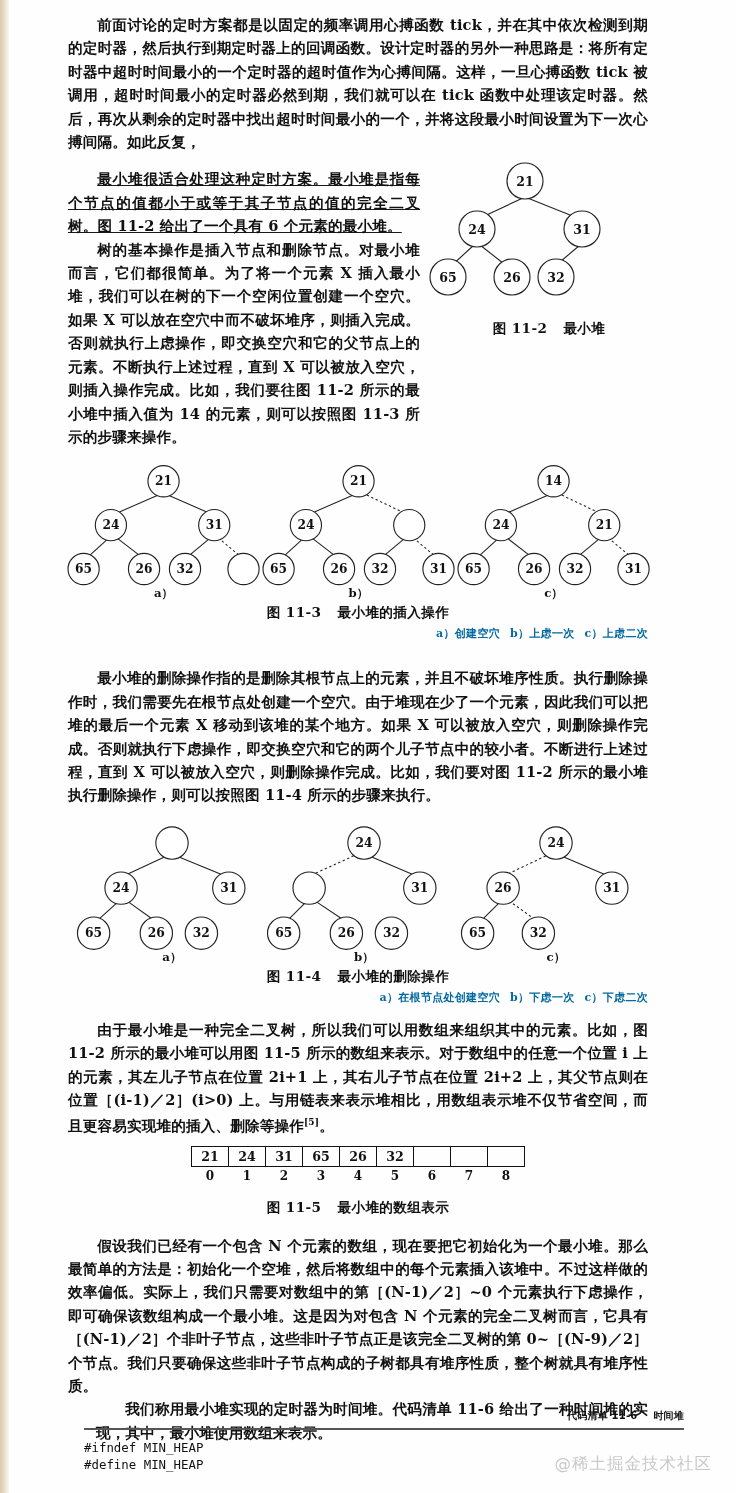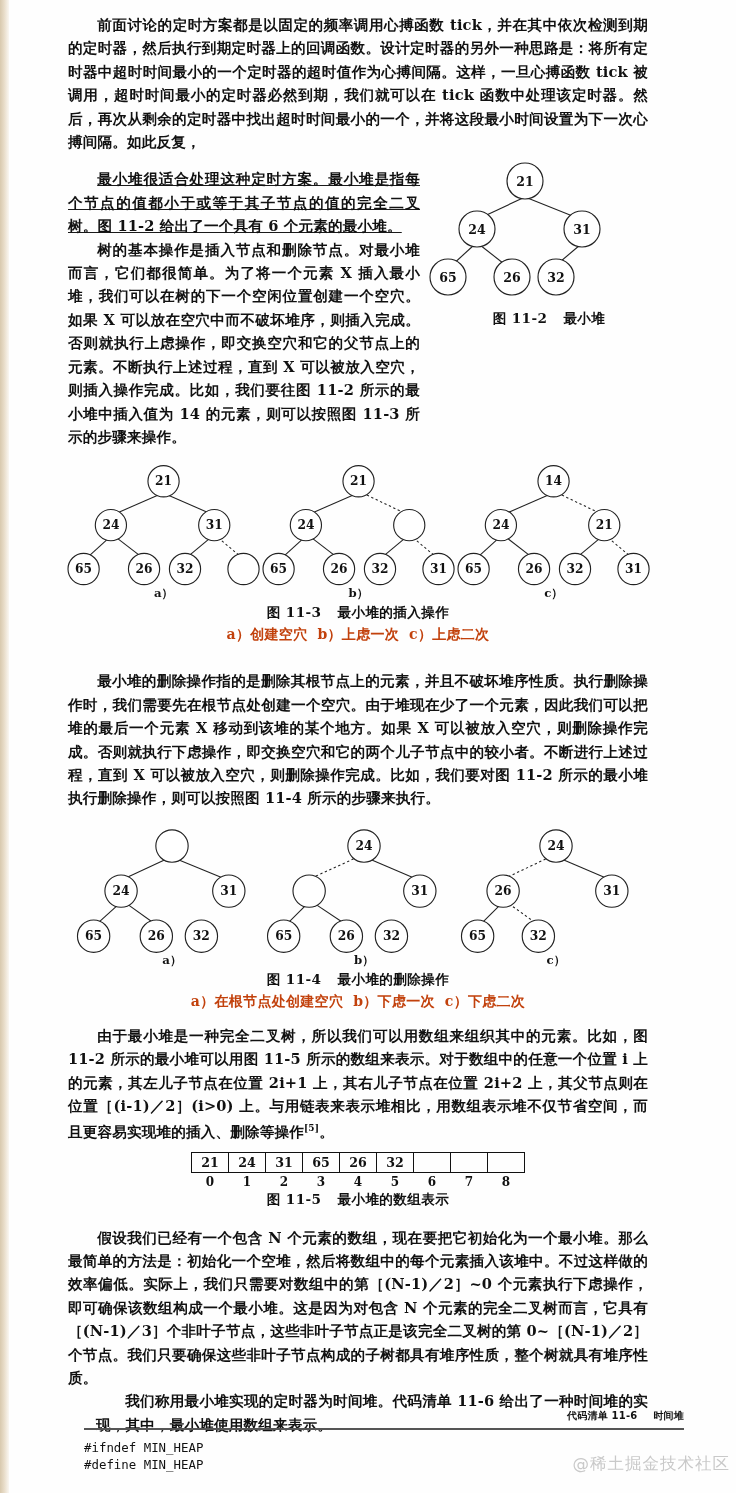"图 11-2 最小堆" div.fig-caption { margin-top: 1px -> 11px }
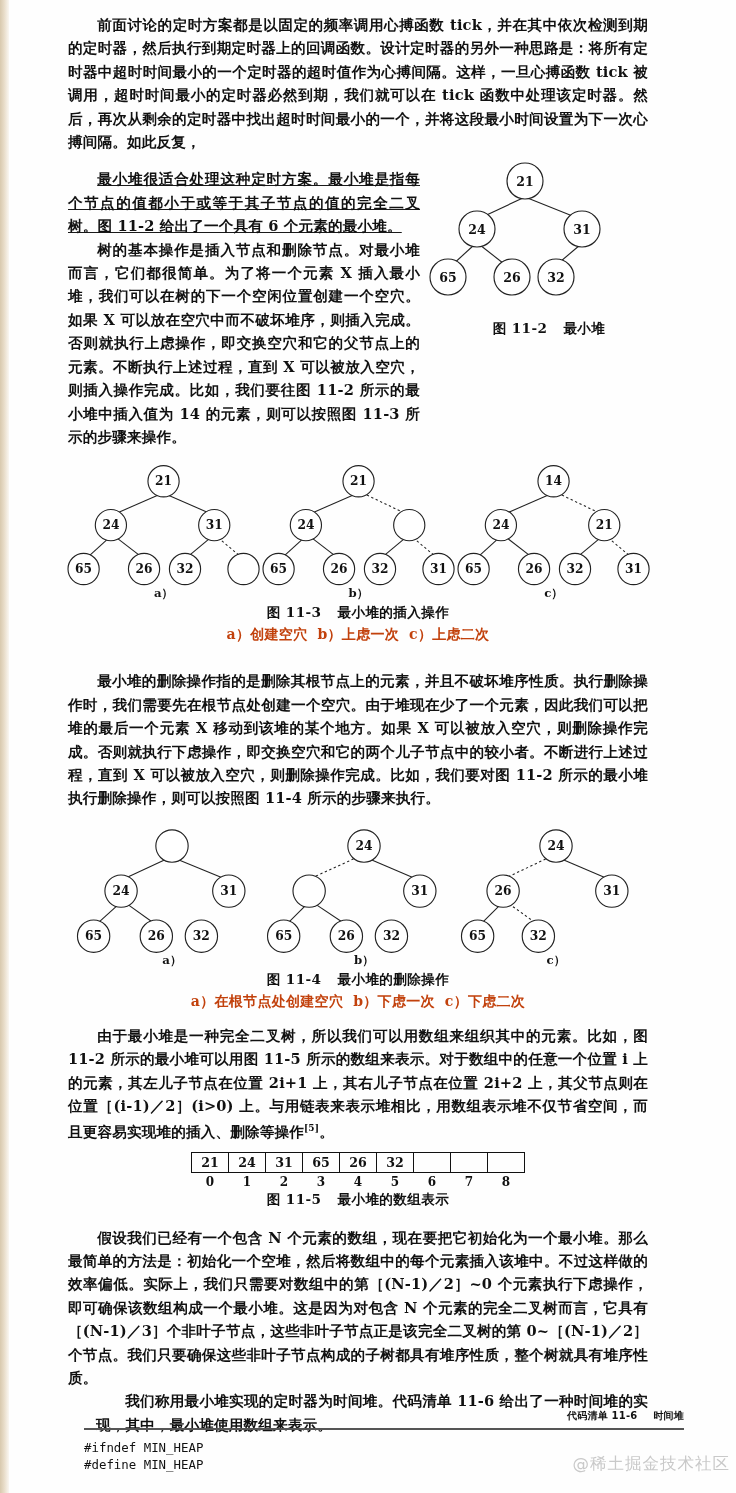"a）创建空穴 b）上虑一次 c）上虑二次" .fig-subcaption { color: #c2410c -> #0369a1; font-size: 14px -> 11px; text-align: center -> right }
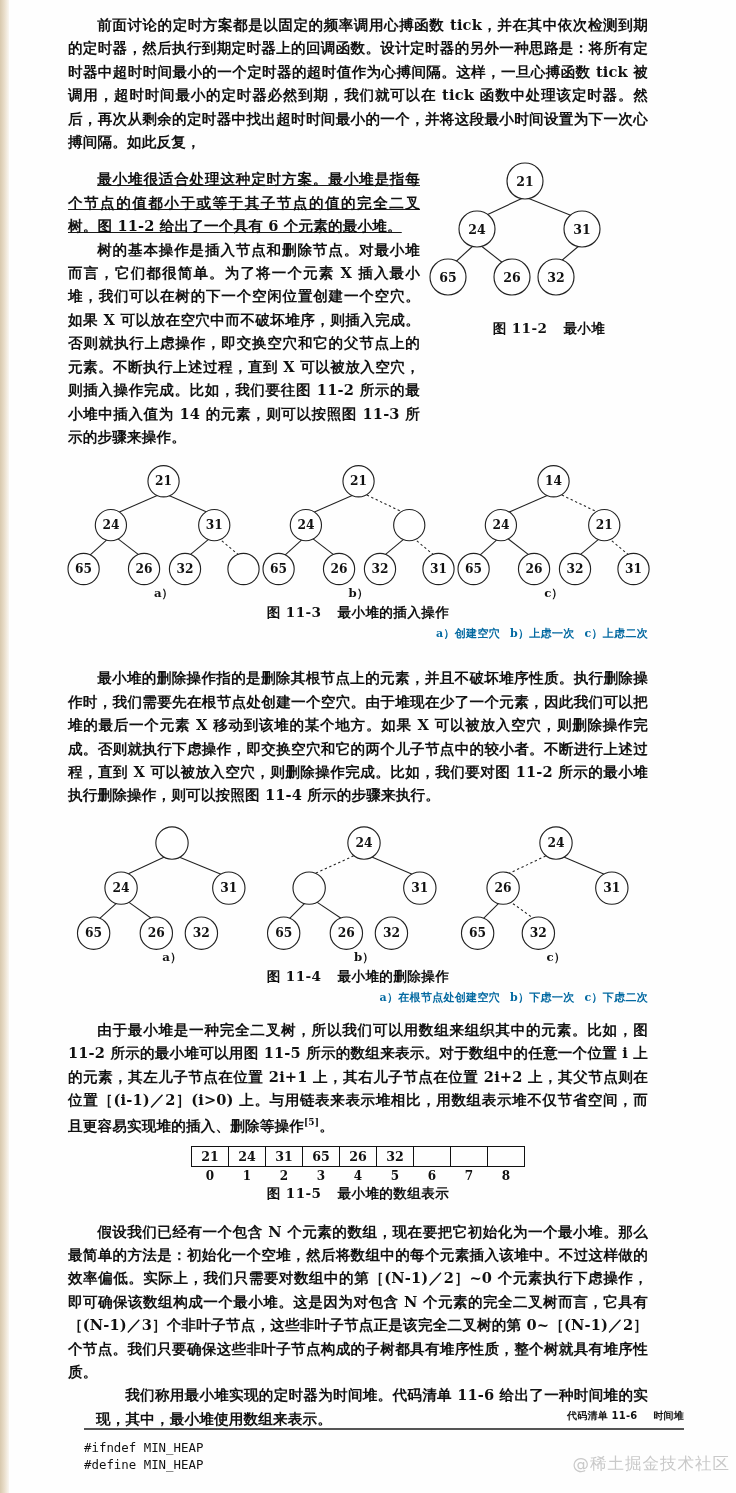"图 11-5 最小堆的数组表示" div.fig-caption { margin-top: 1px -> 15px }
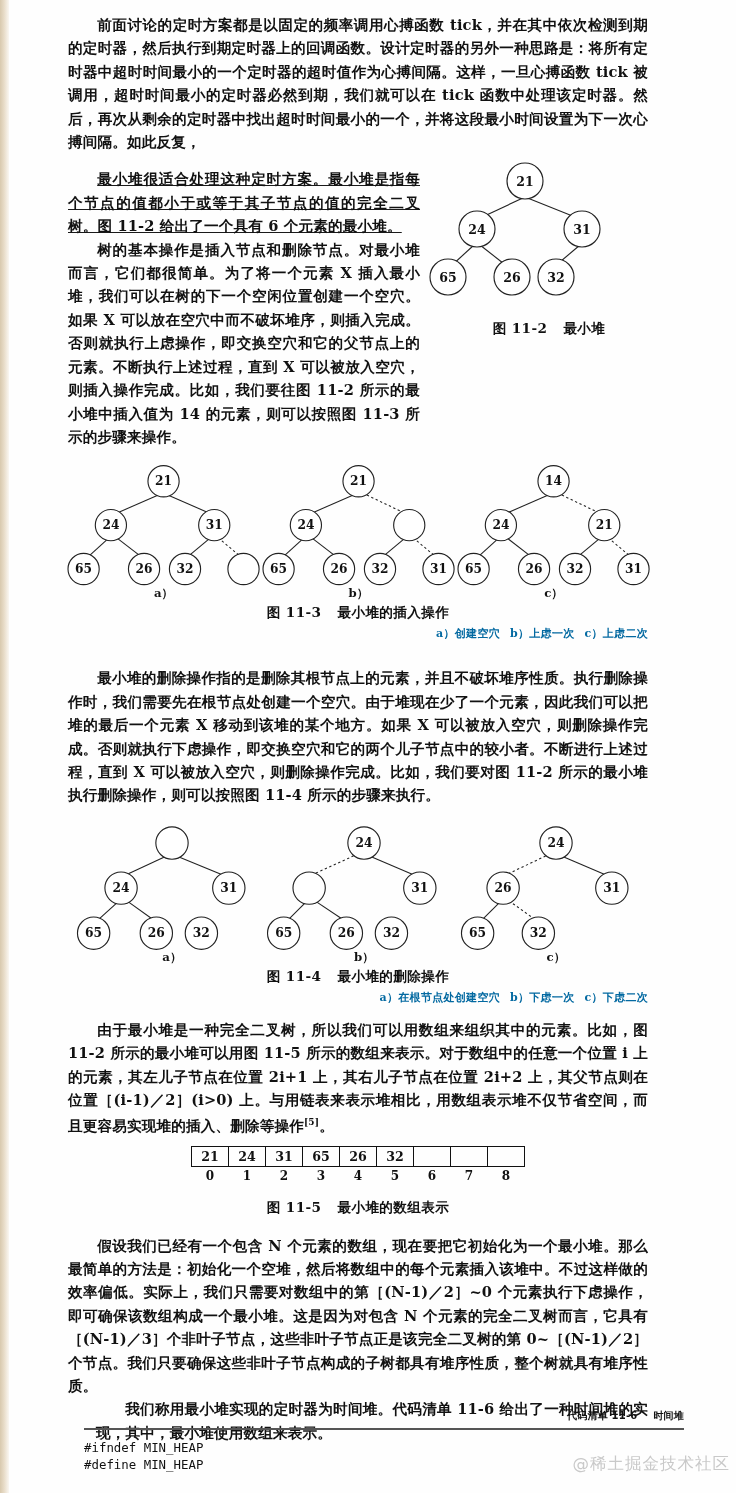"假设我们已经有一个包含 N" p.para { text: 3］个非叶子节点，这些非叶子节点正是该完全二叉树的第 0~［(N-1 -> 2］个非叶子节点，这些非叶子节点正是该完全二叉树的第 0~［(N-9 }
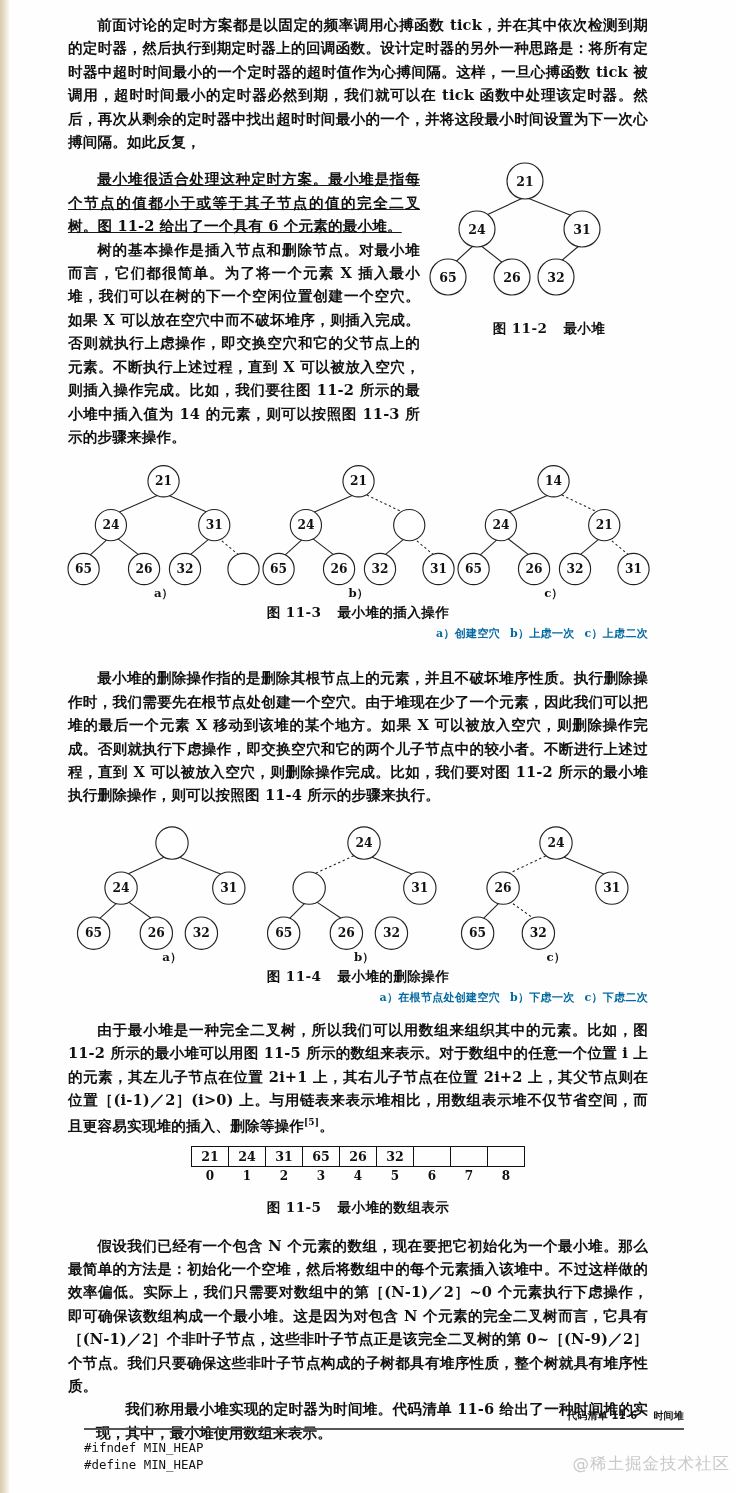"@稀土掘金技术社区" .watermark { right: 6px -> 24px }
